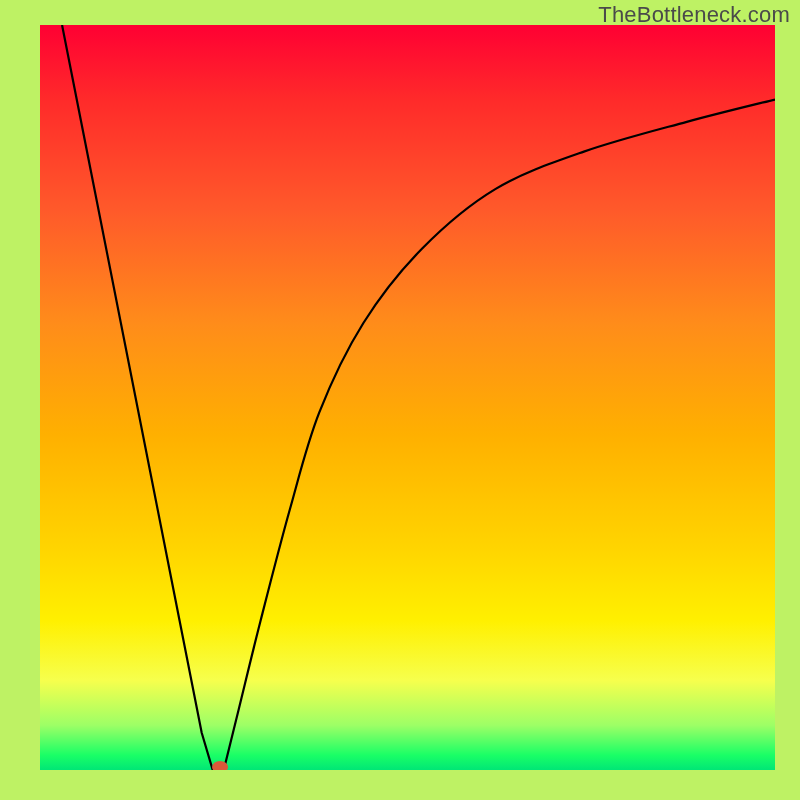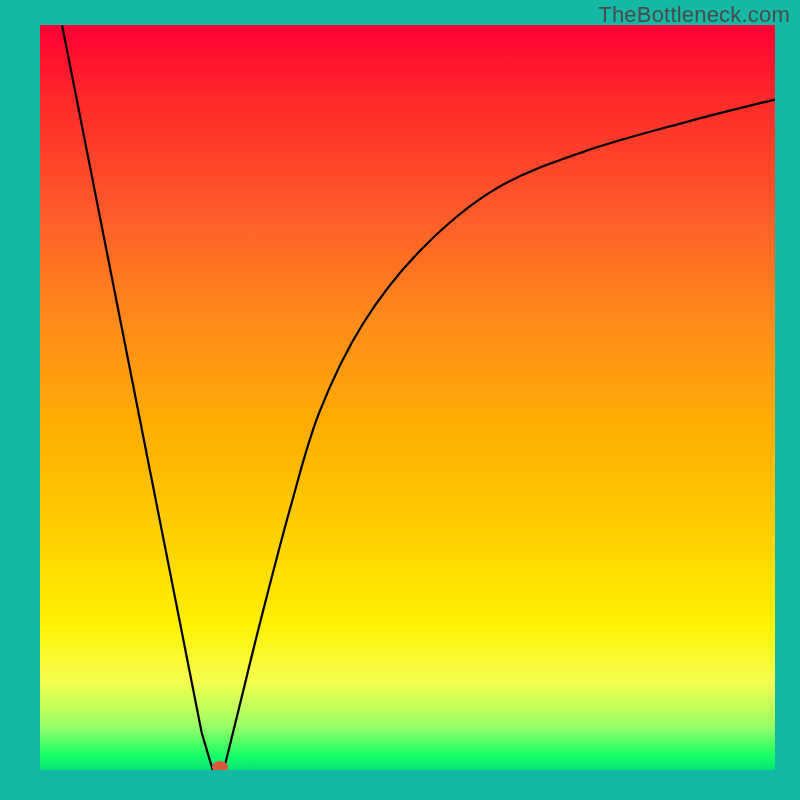"TheBottleneck.com" .frame { background: #14b8a6 -> #bef264 }
